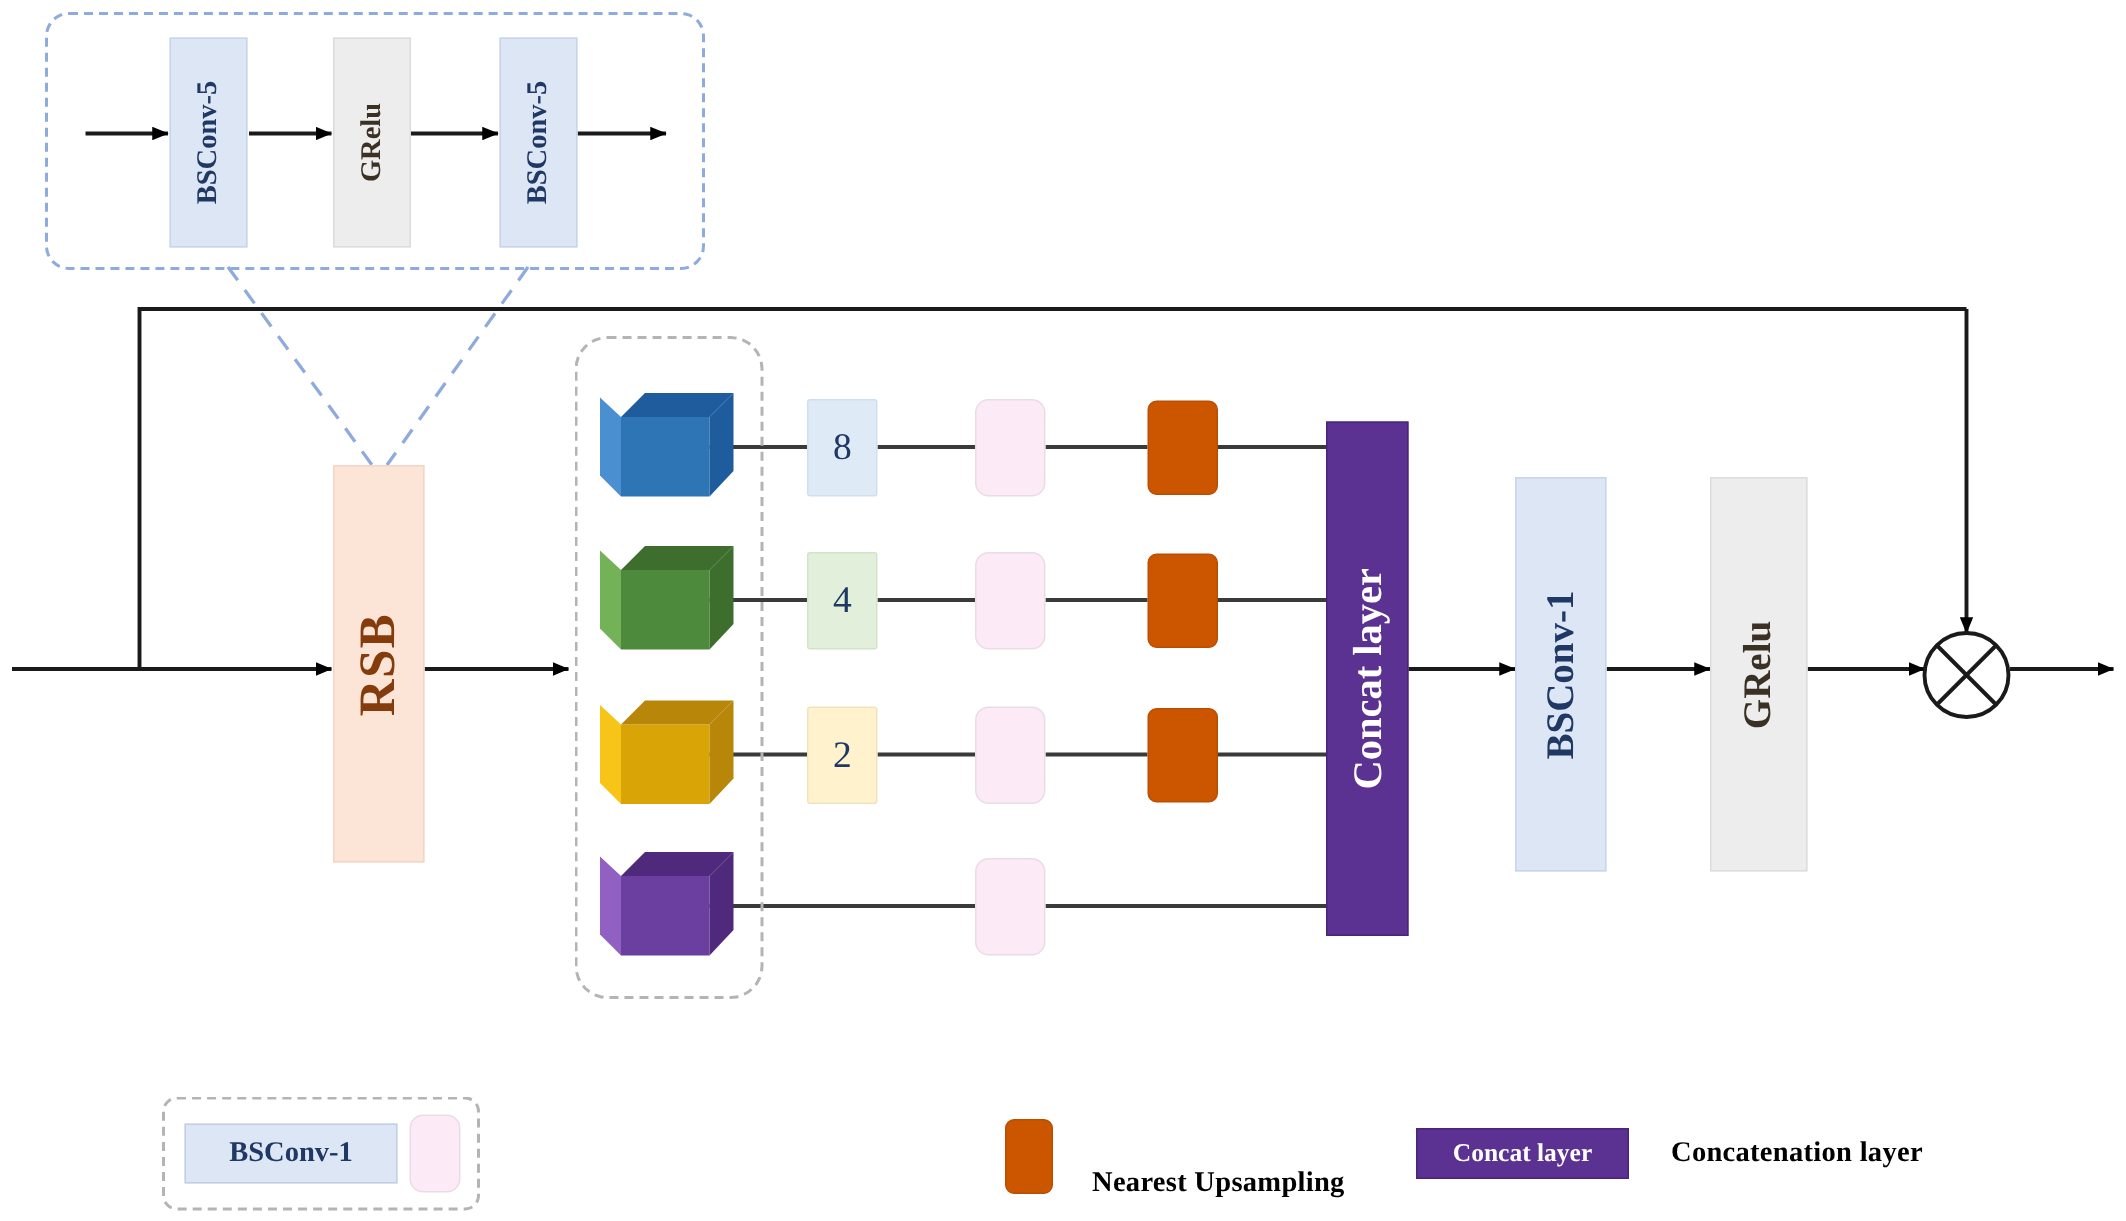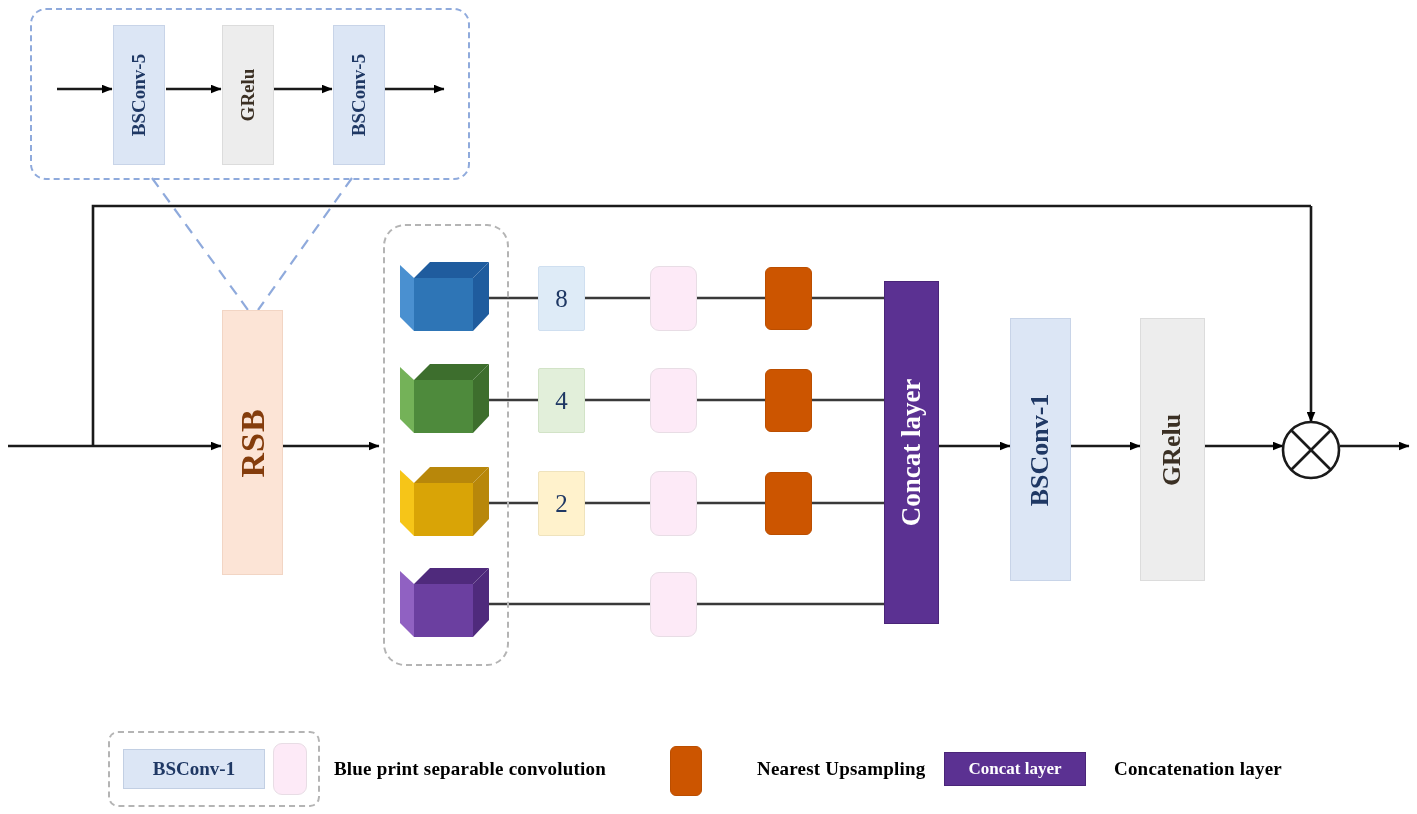"Blue print separable convolution" div.legend-text { html: <div>Blue print separable convolution</div> -> none }
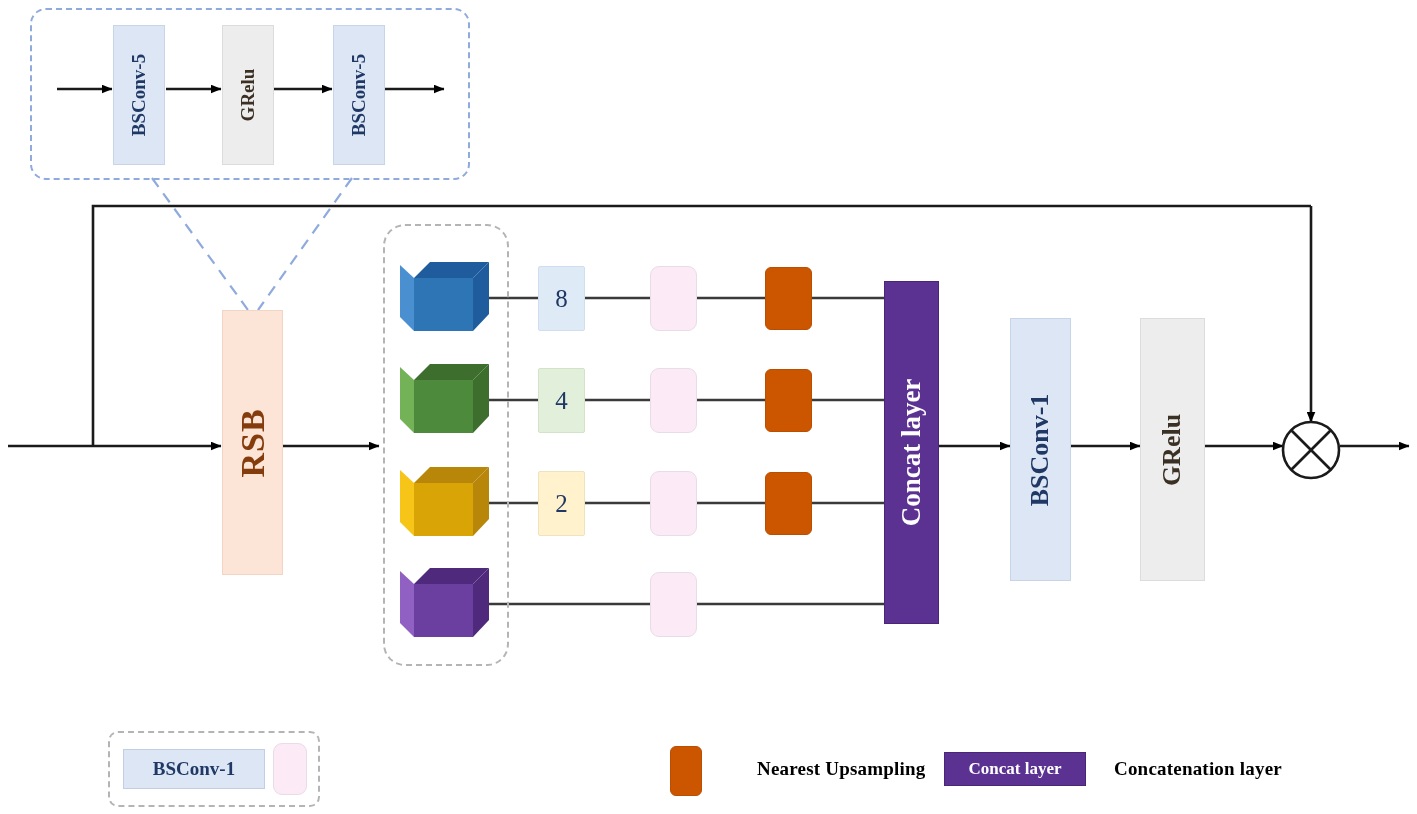"Nearest Upsampling" div.legend-text { margin-left: 29px -> none; top: 758px -> 778px }
